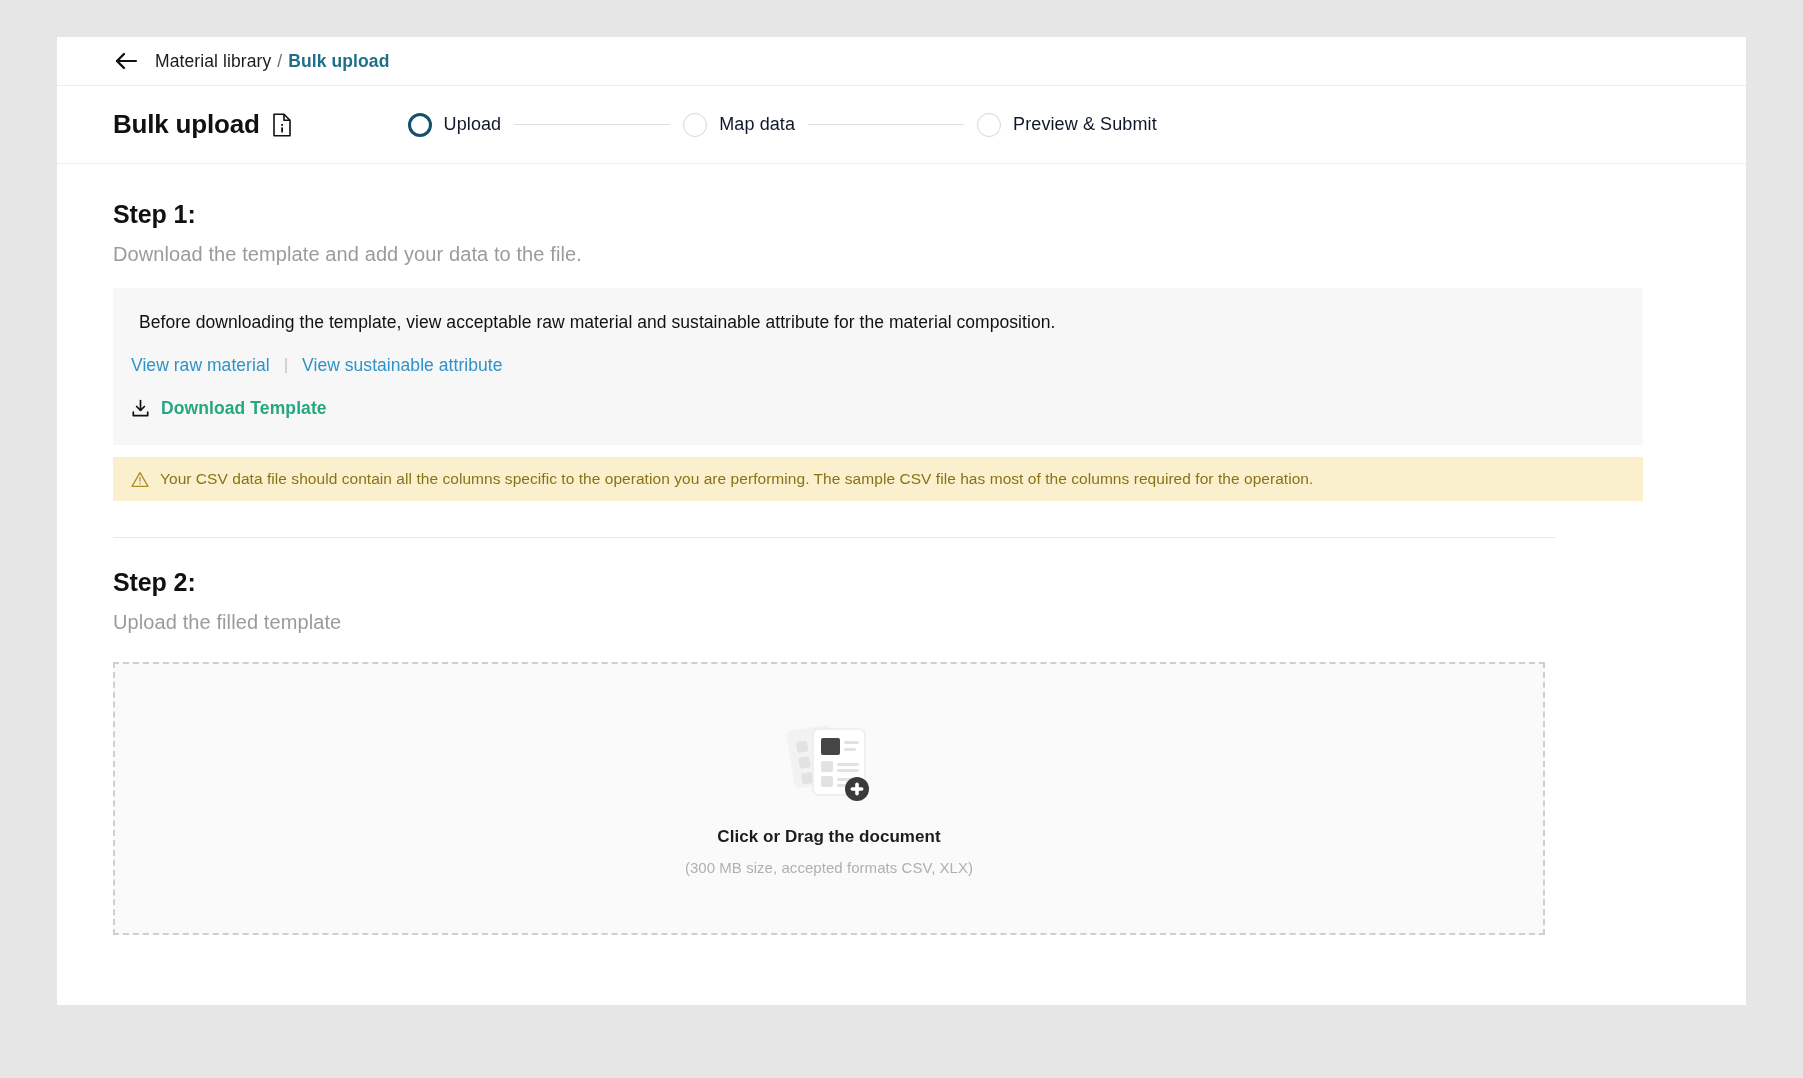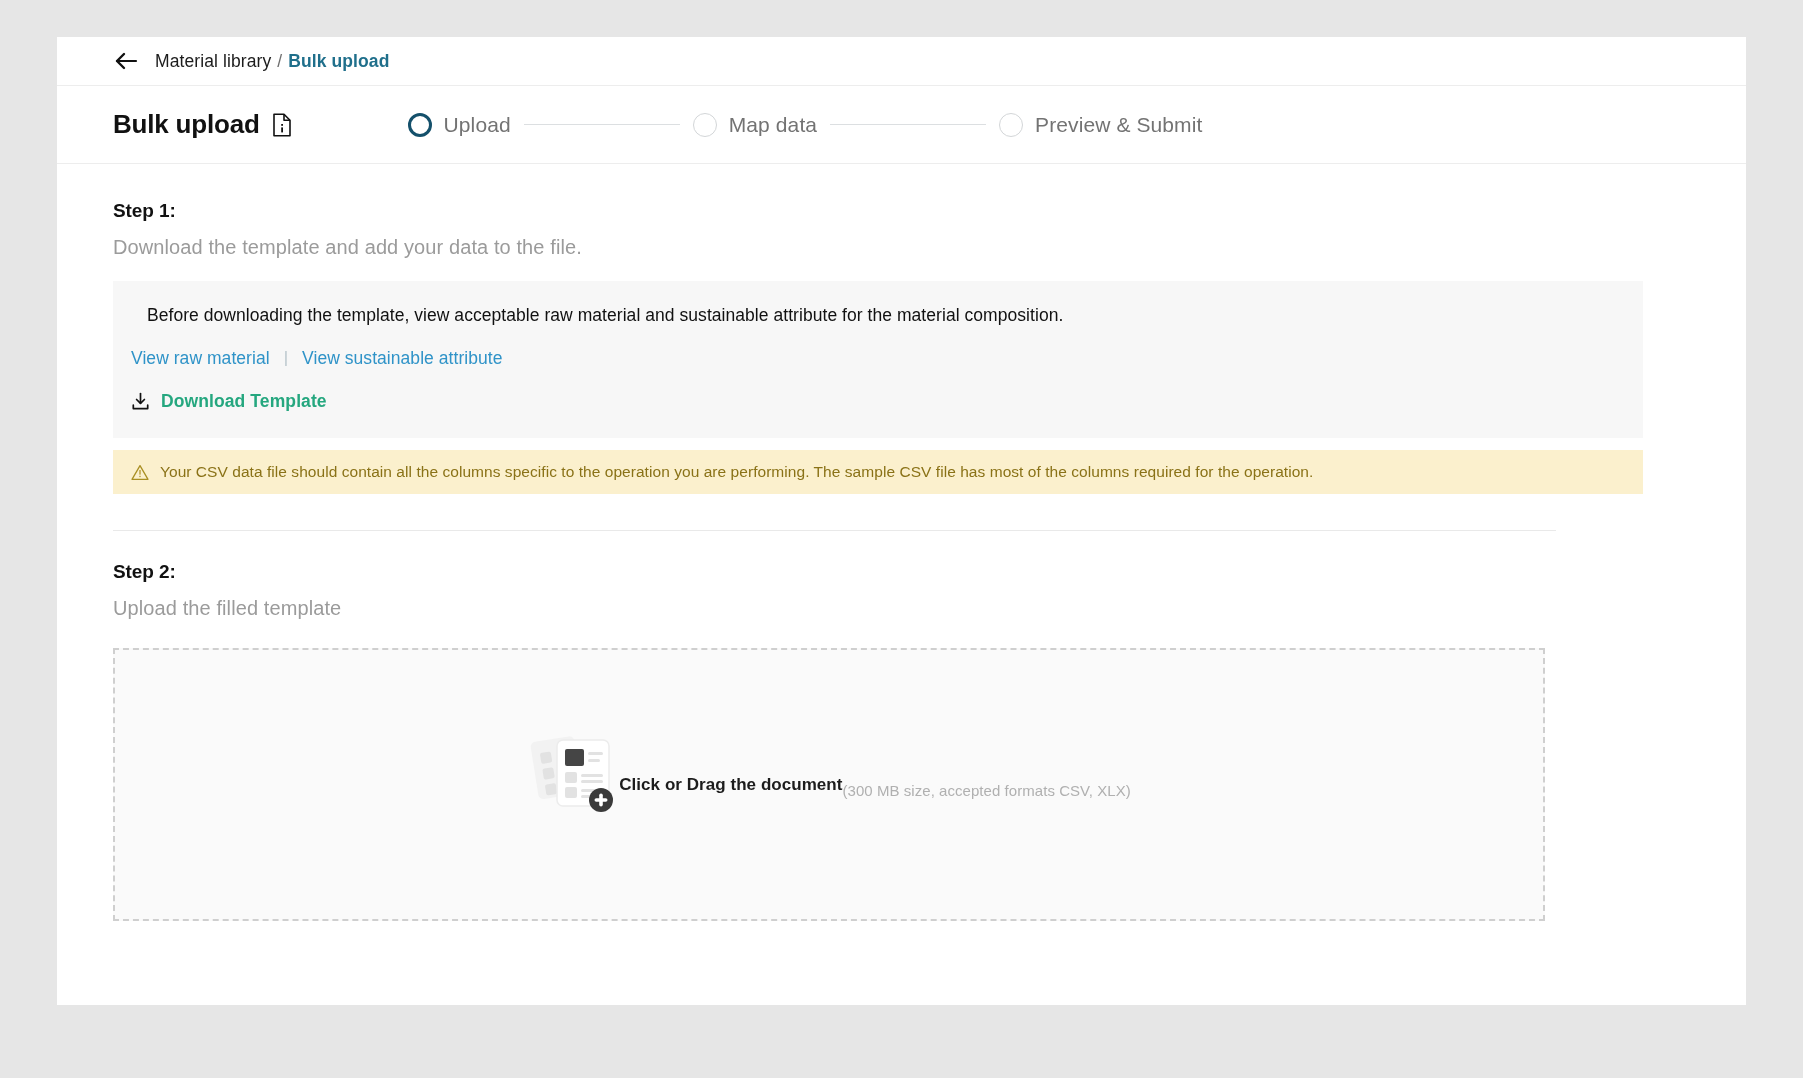"Upload" .step-label { color: #737373 -> #0f172a; font-size: 21px -> 18px }
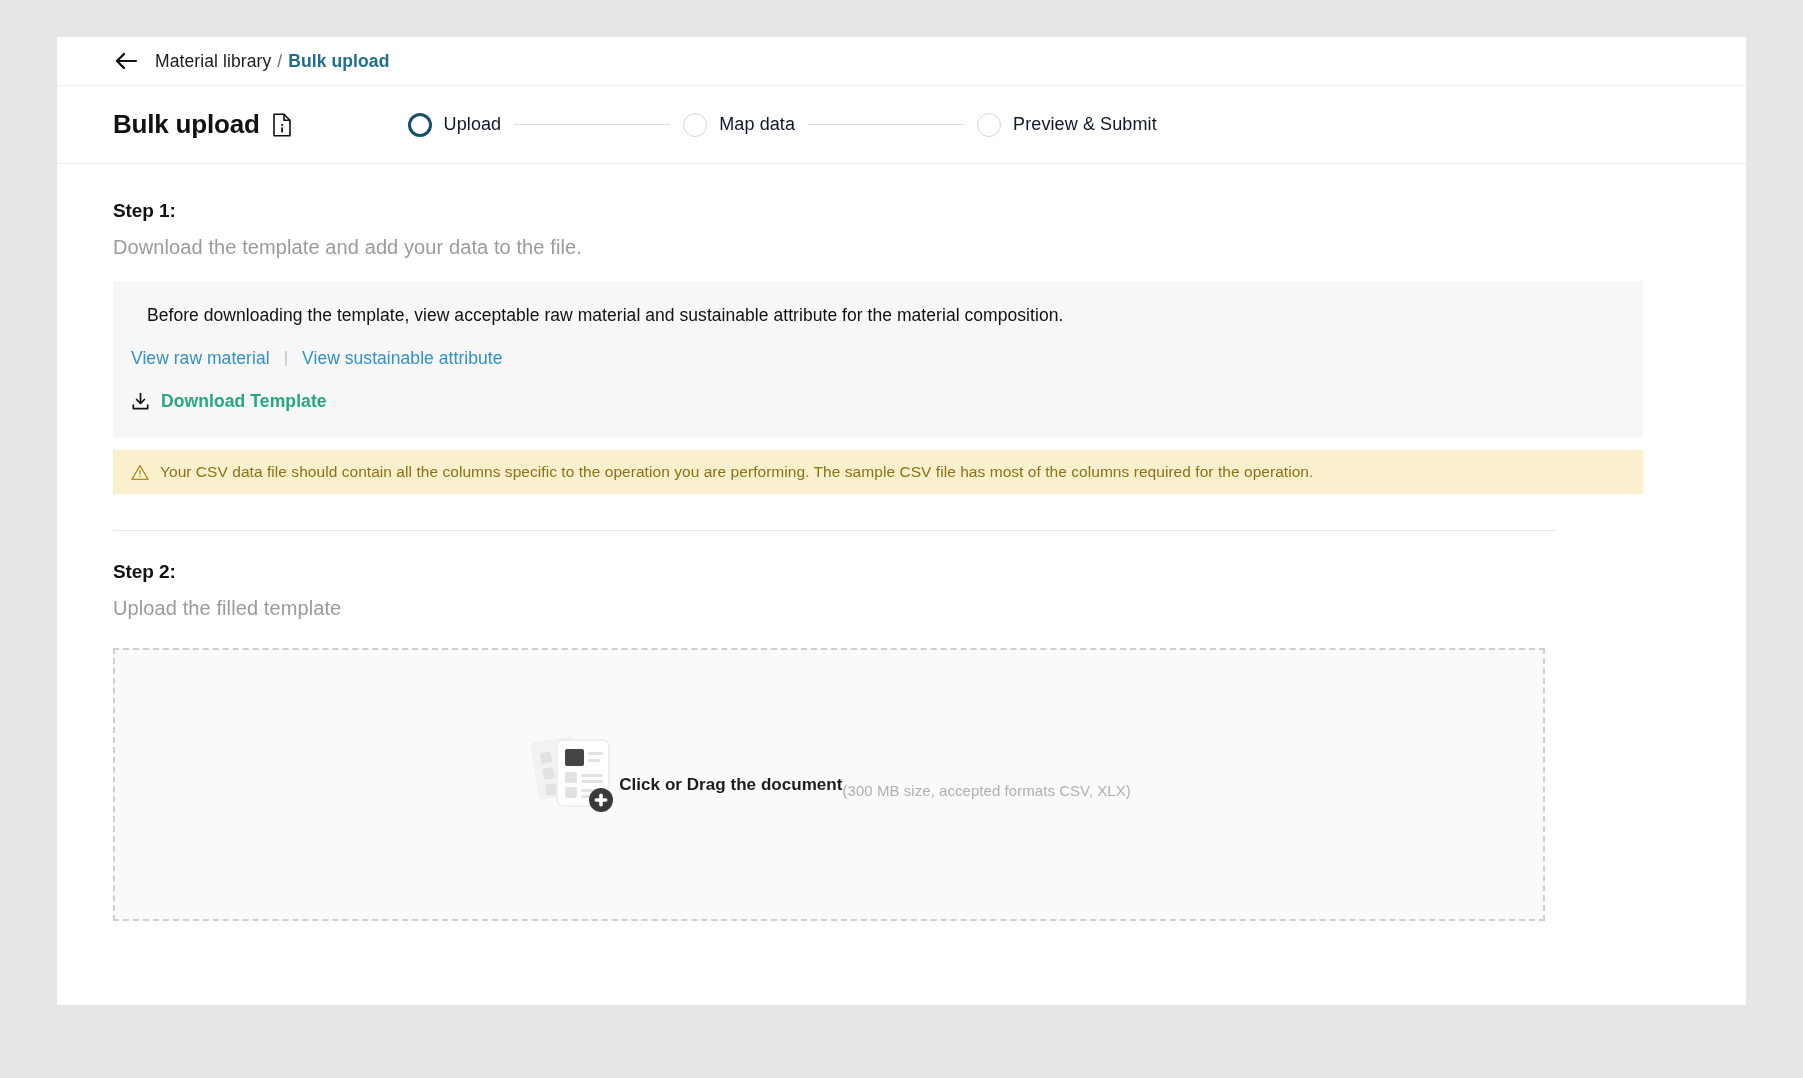"Step 1:" .section-head { font-size: 19px -> 25px }
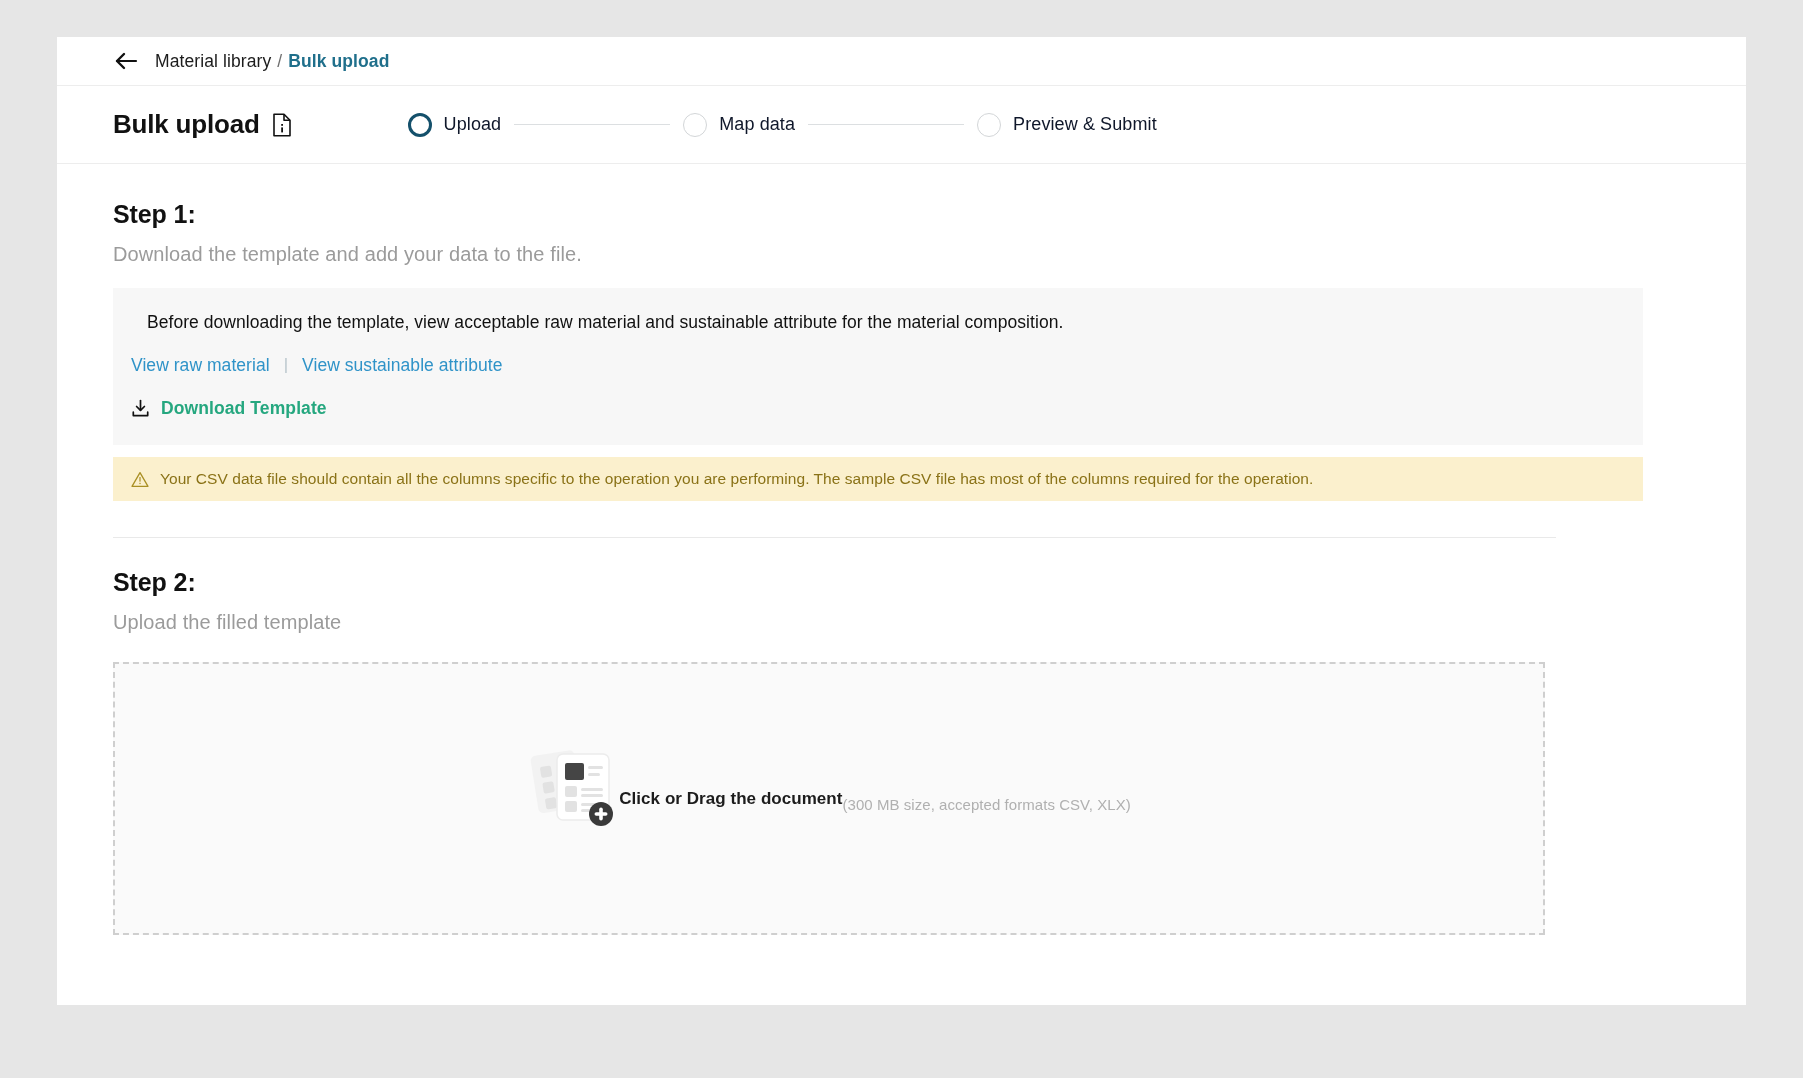"Before downloading the template, view" .info-panel-title { margin: 0 0 22px 16px -> 0 0 22px 8px }
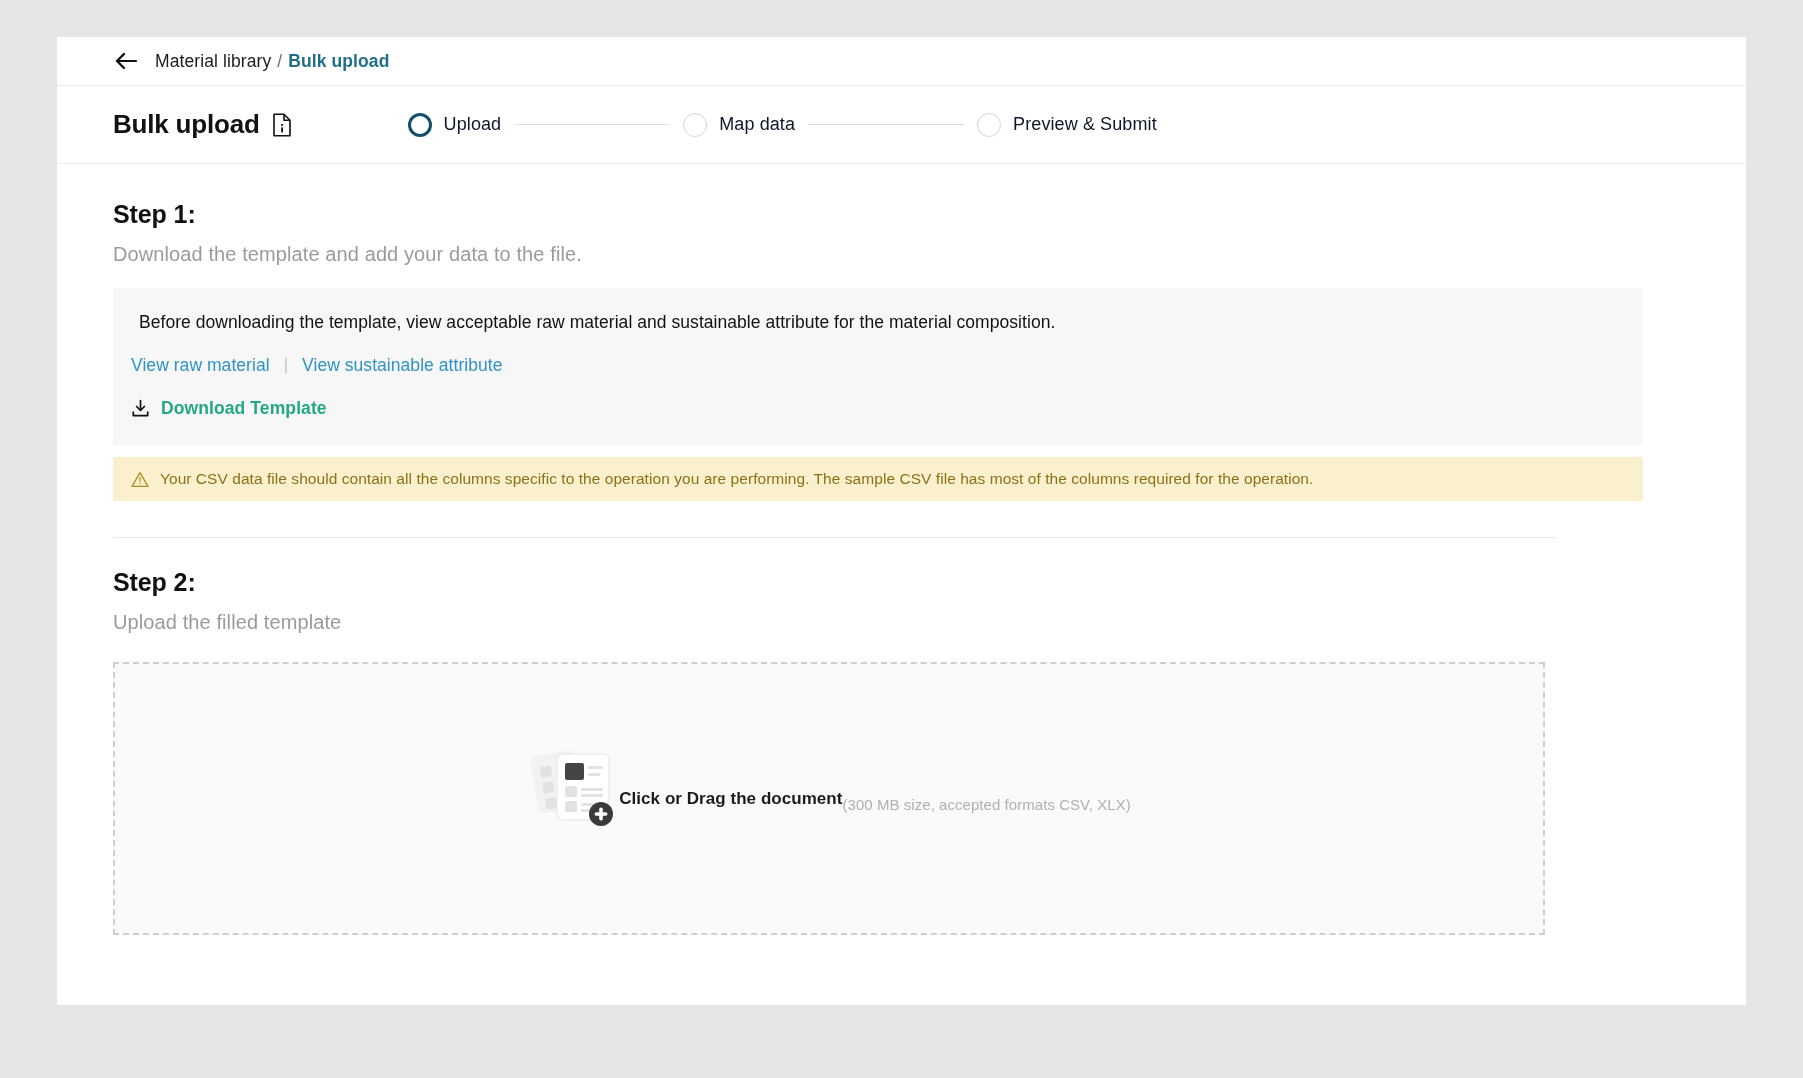"Click or Drag the document" .dropzone { flex-direction: row -> column }
